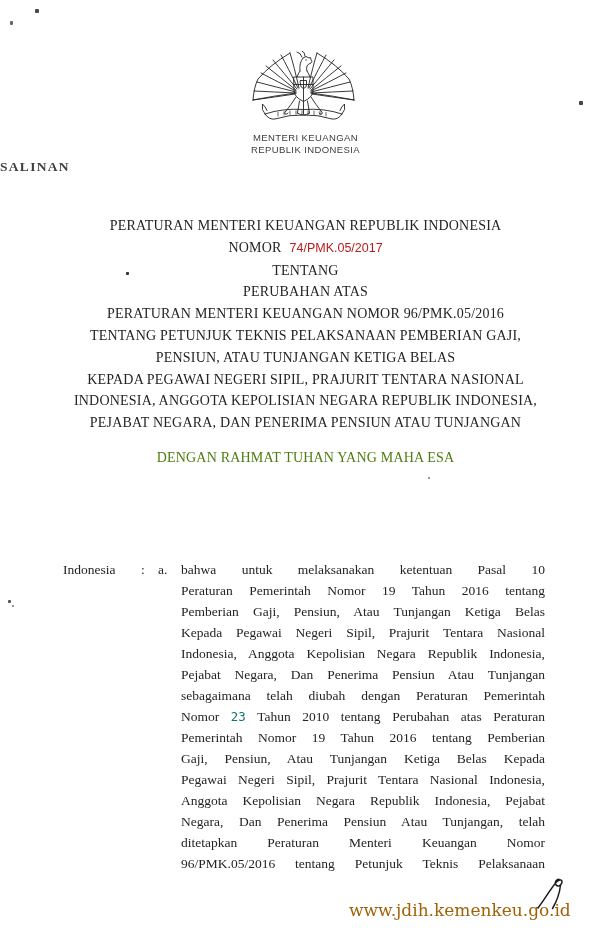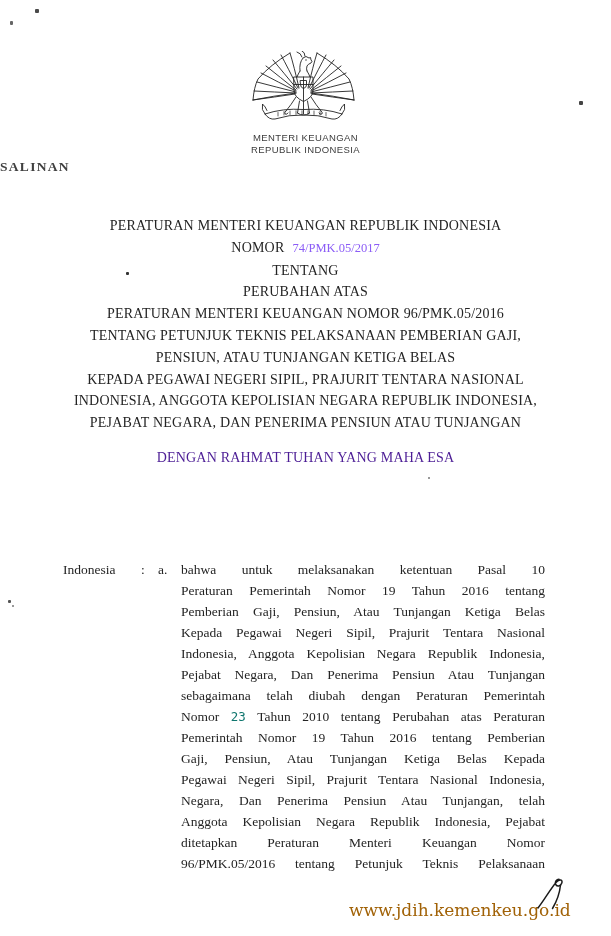"74/PMK.05/2017" .nomor-val { color: #8b5cf6 -> #b91c1c; font-family: Liberation Serif, serif -> Liberation Sans, sans-serif }
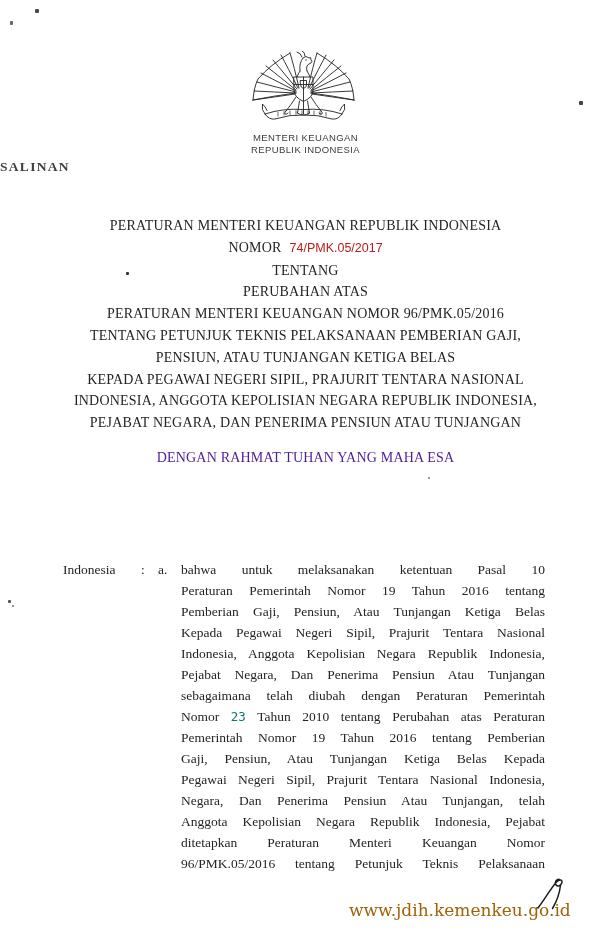"DENGAN RAHMAT TUHAN YANG MAHA" .invocation, .authority { color: #4c1d95 -> #4d7c0f }
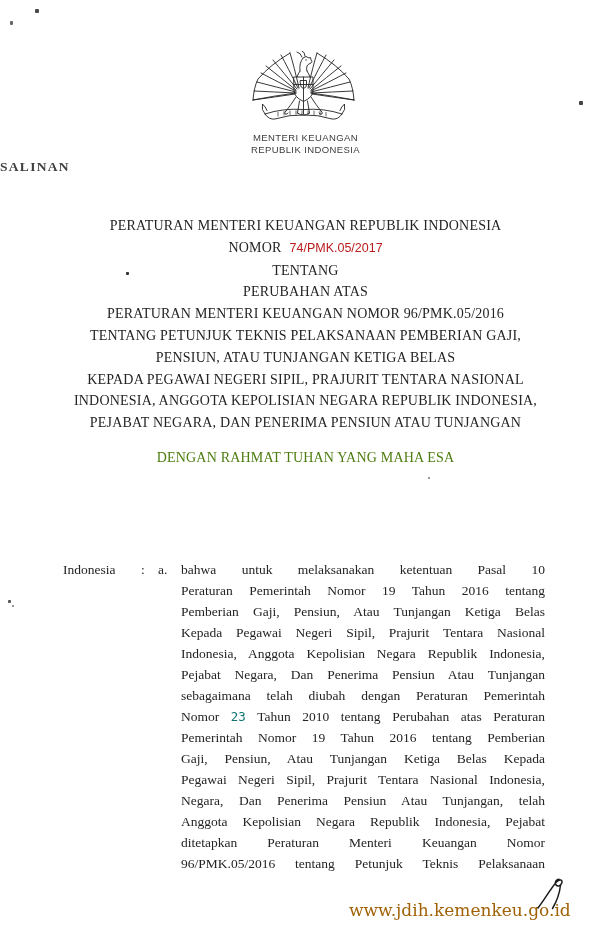"Negara, Dan Penerima Pensiun Atau" div.bline { order: before "Anggota Kepolisian Negara Republik" -> after "Anggota Kepolisian Negara Republik" }
